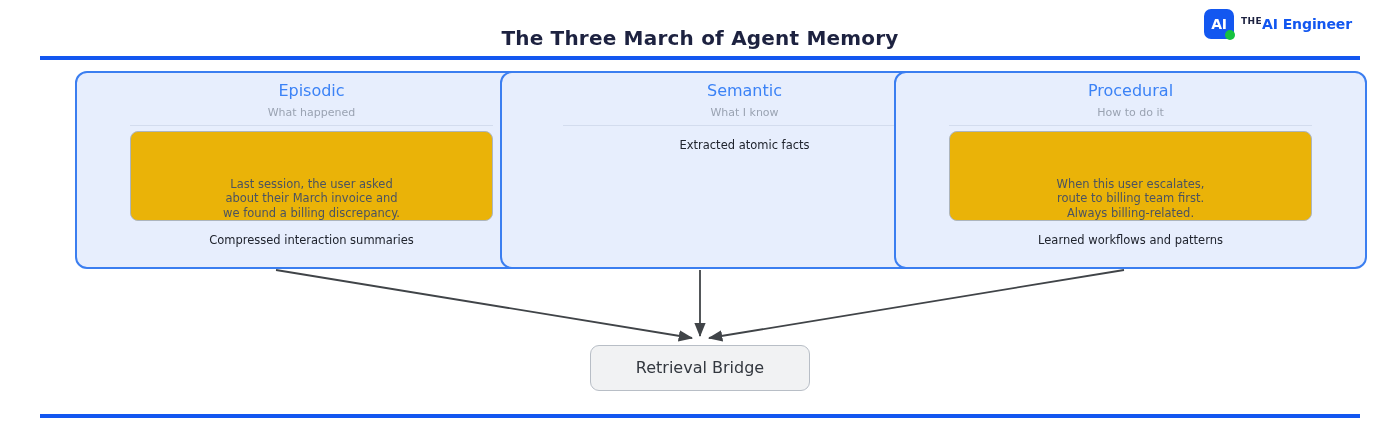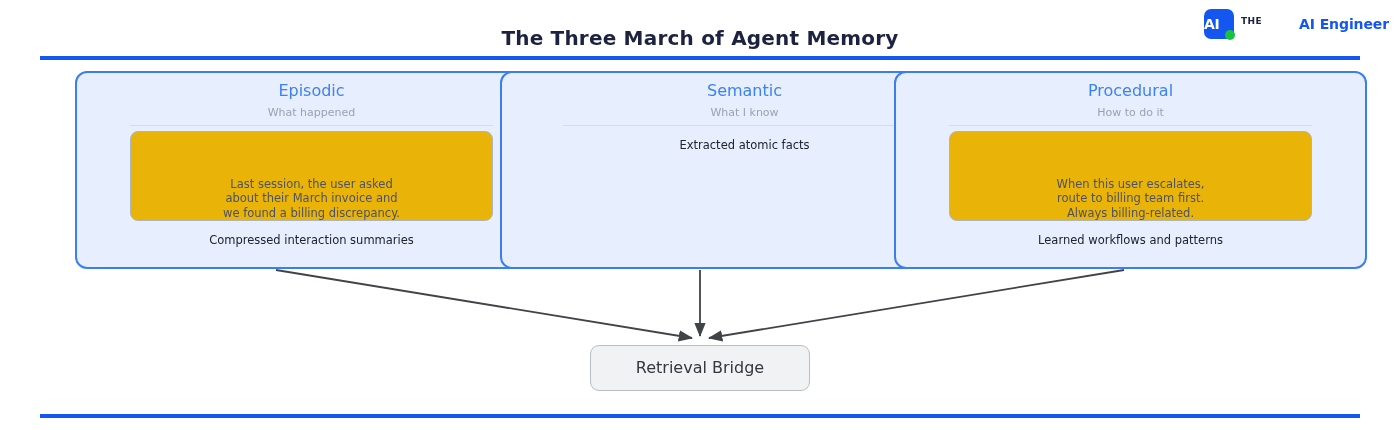"AI" #brand-mark { justify-content: flex-start -> center }
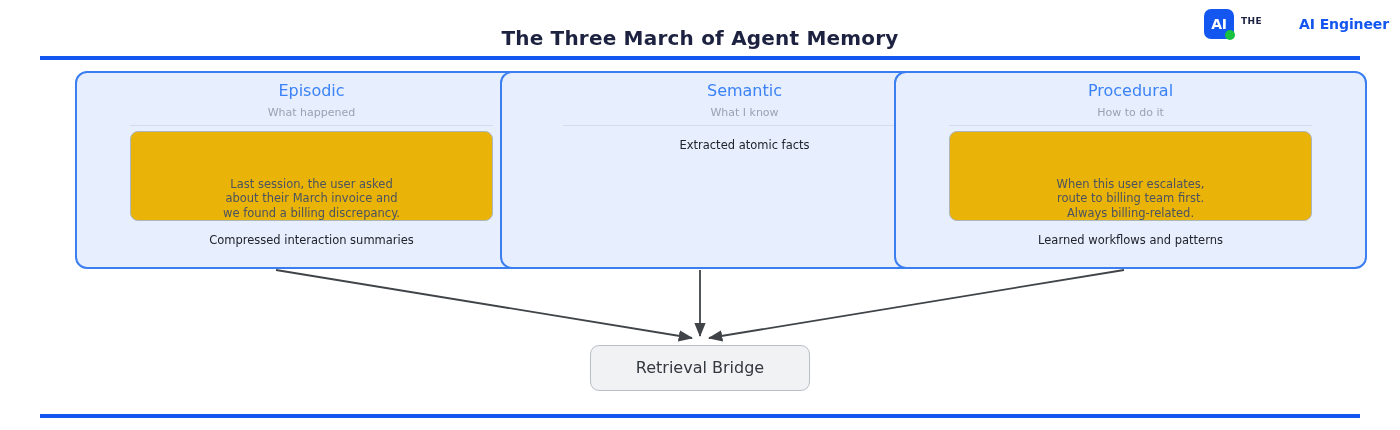"AI Engineer" #brand-name { margin-left: 37px -> none }
